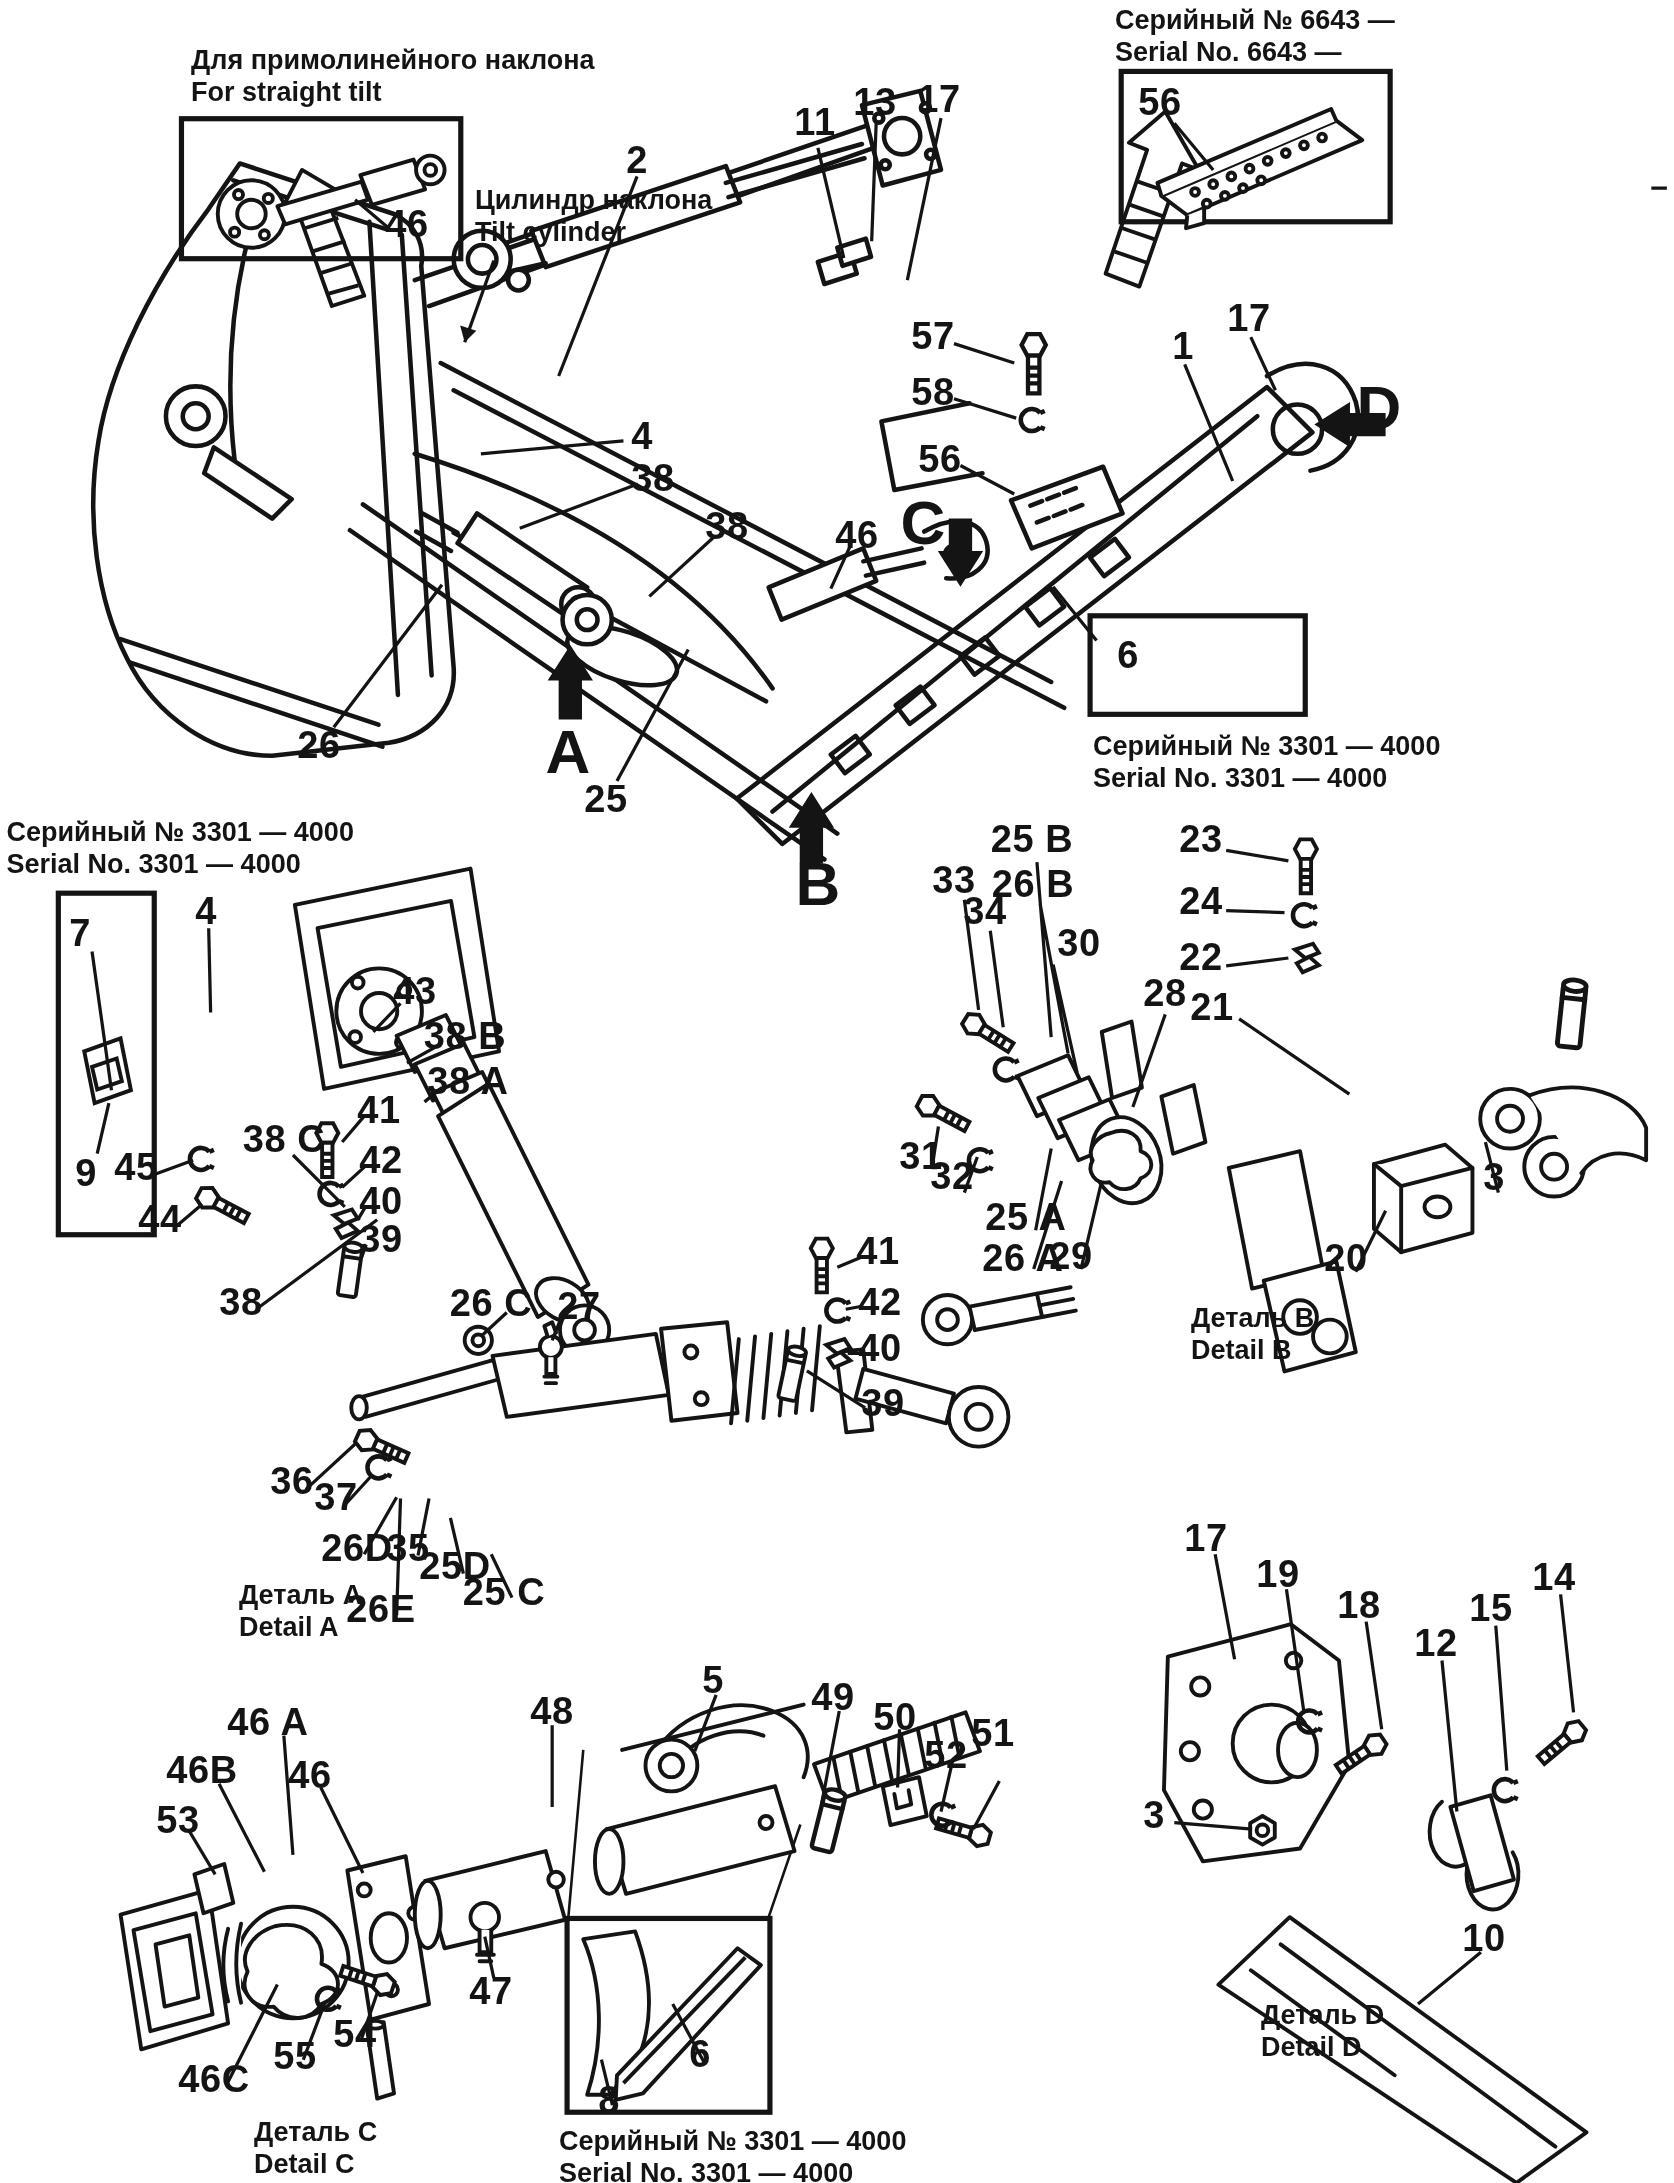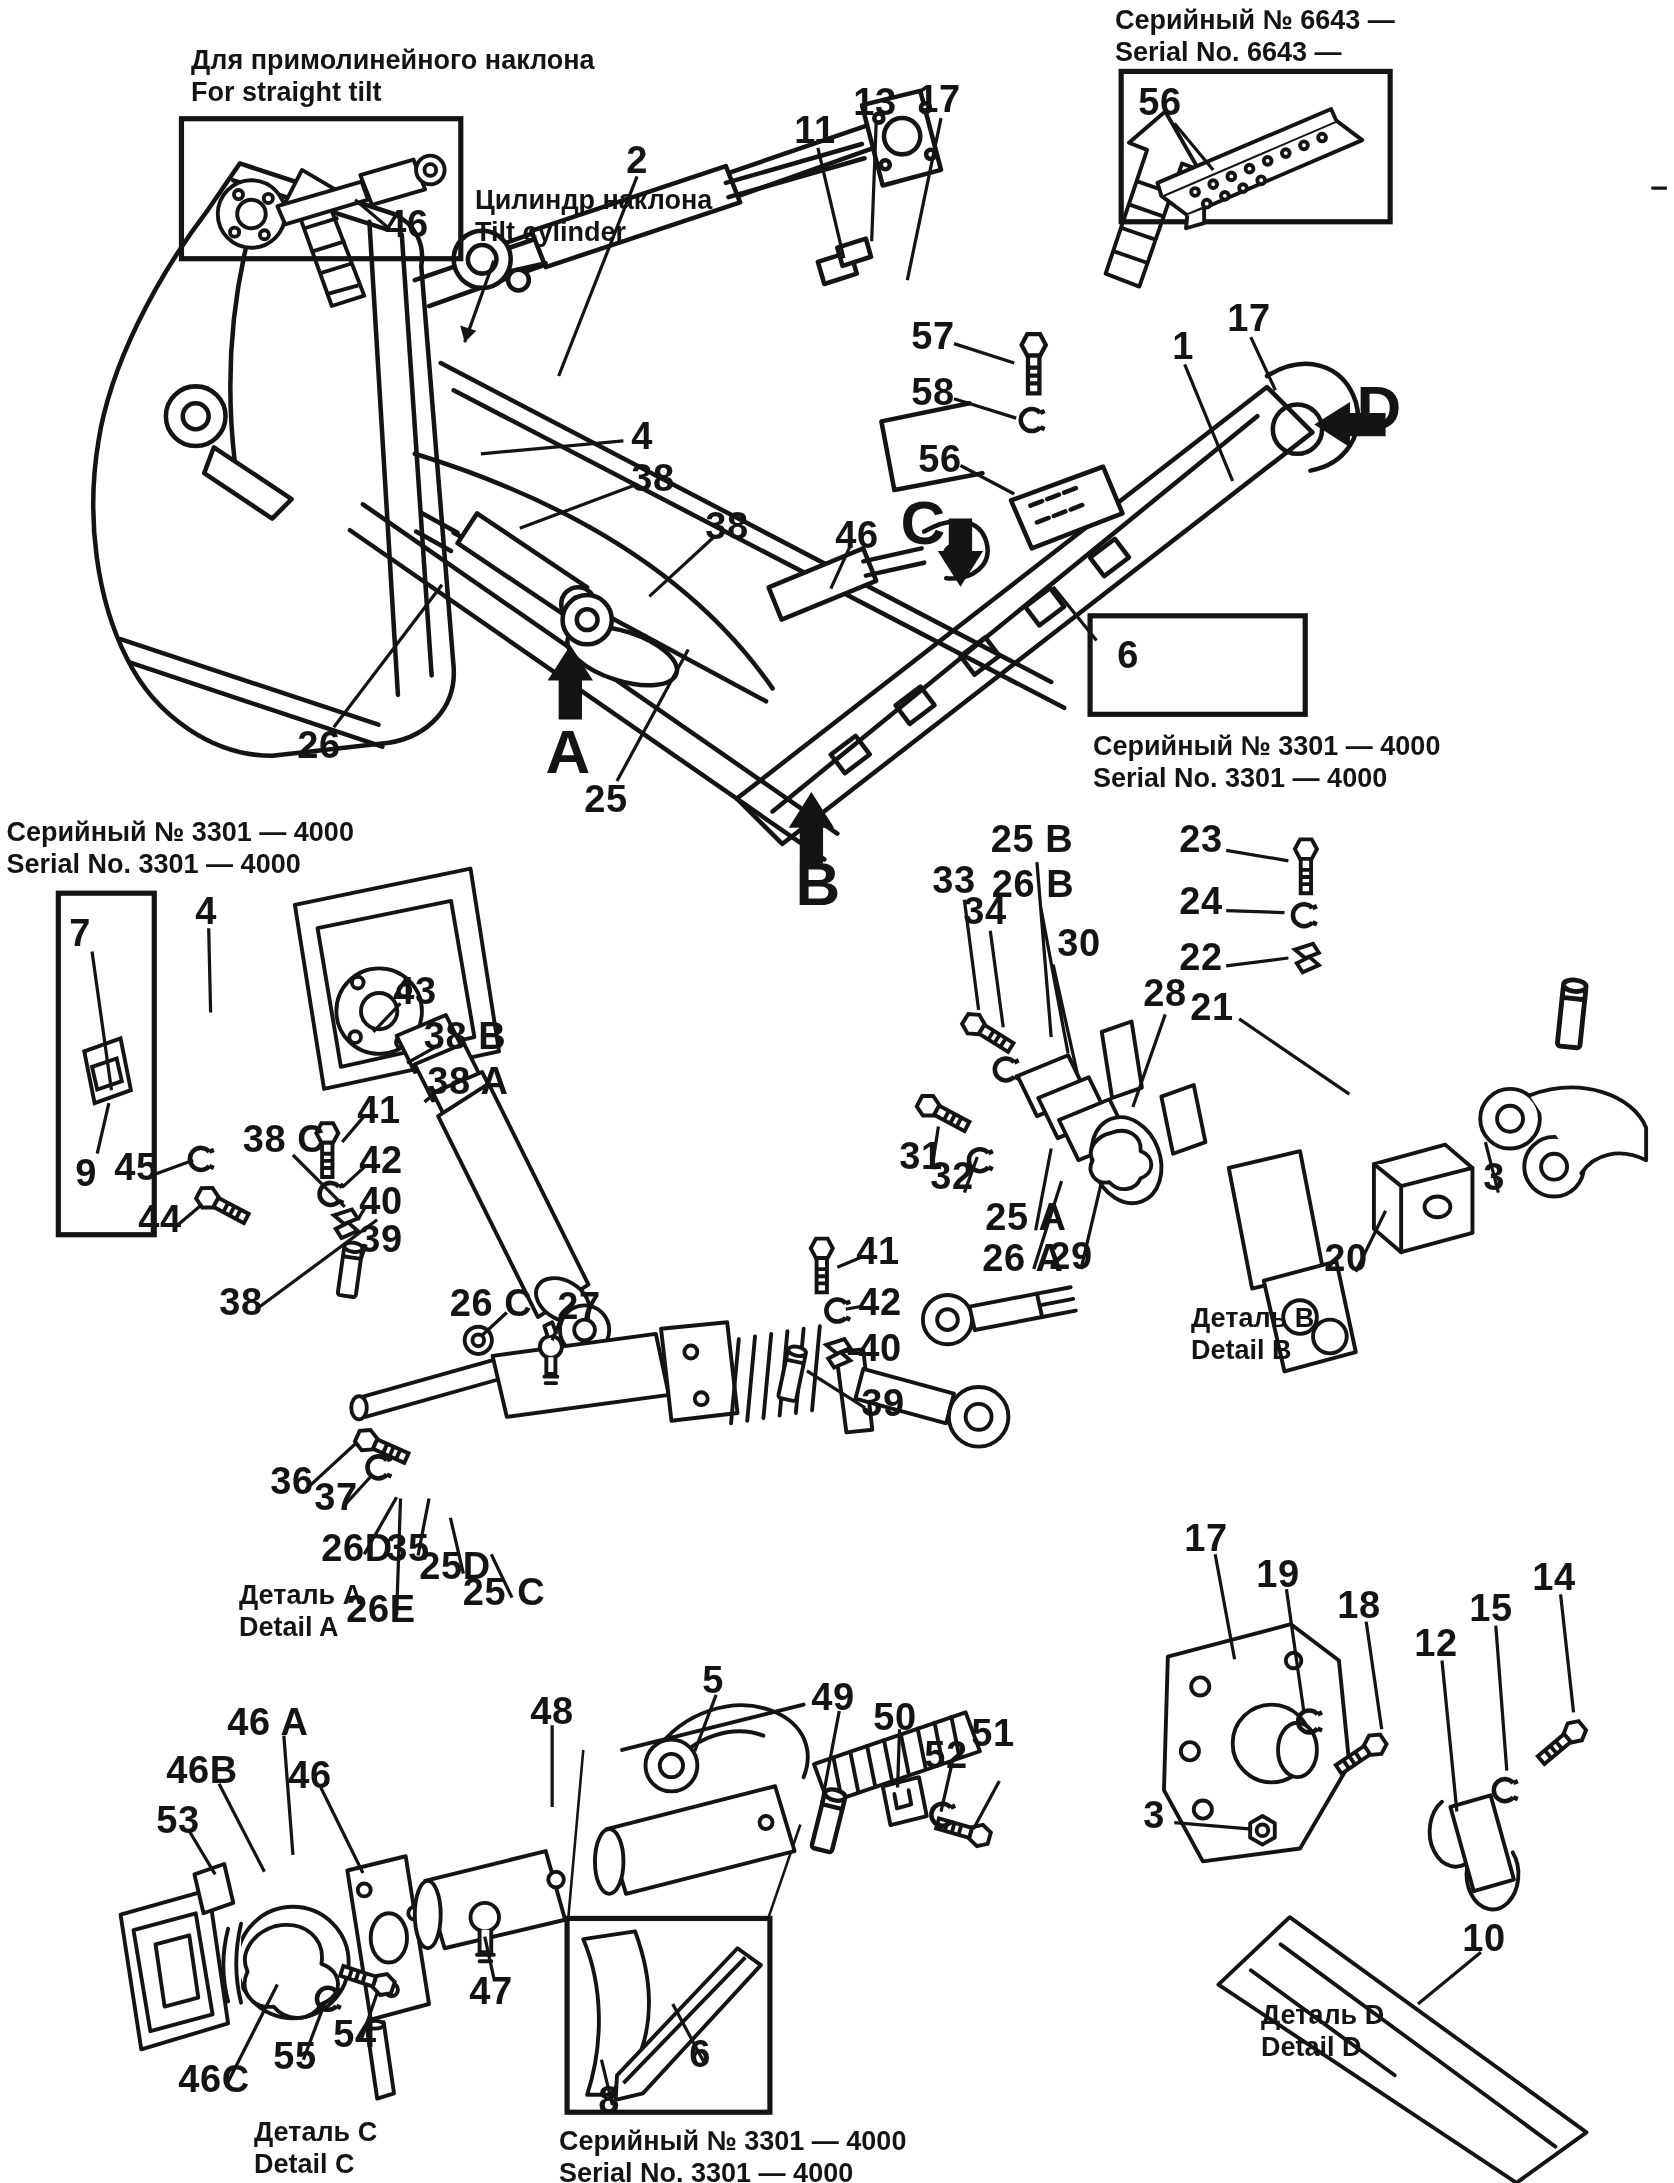"11" div.co { top: 130px -> 122px }
